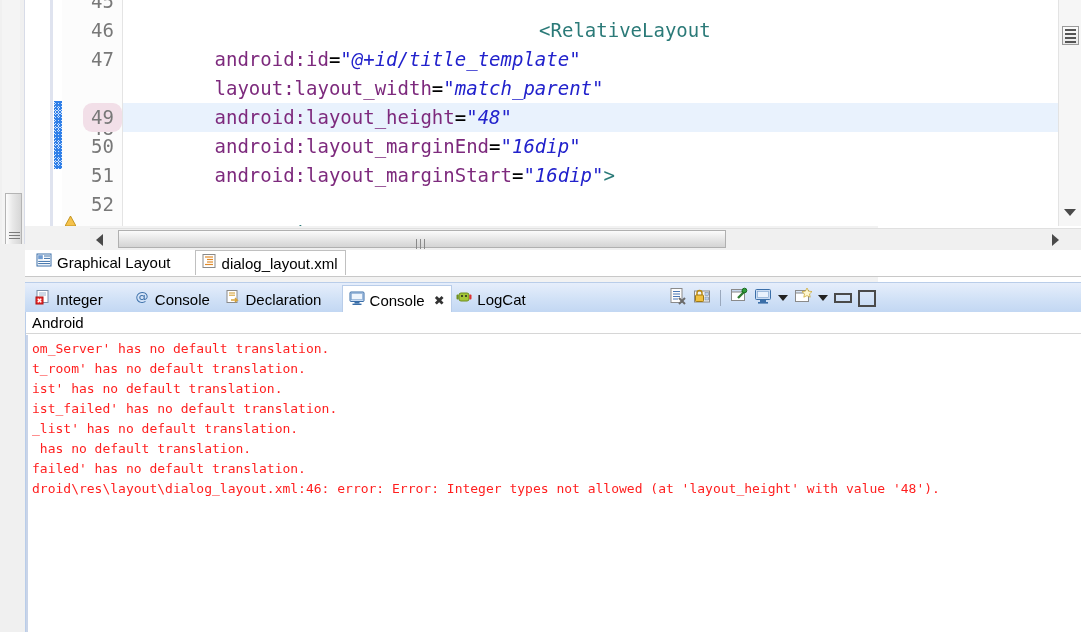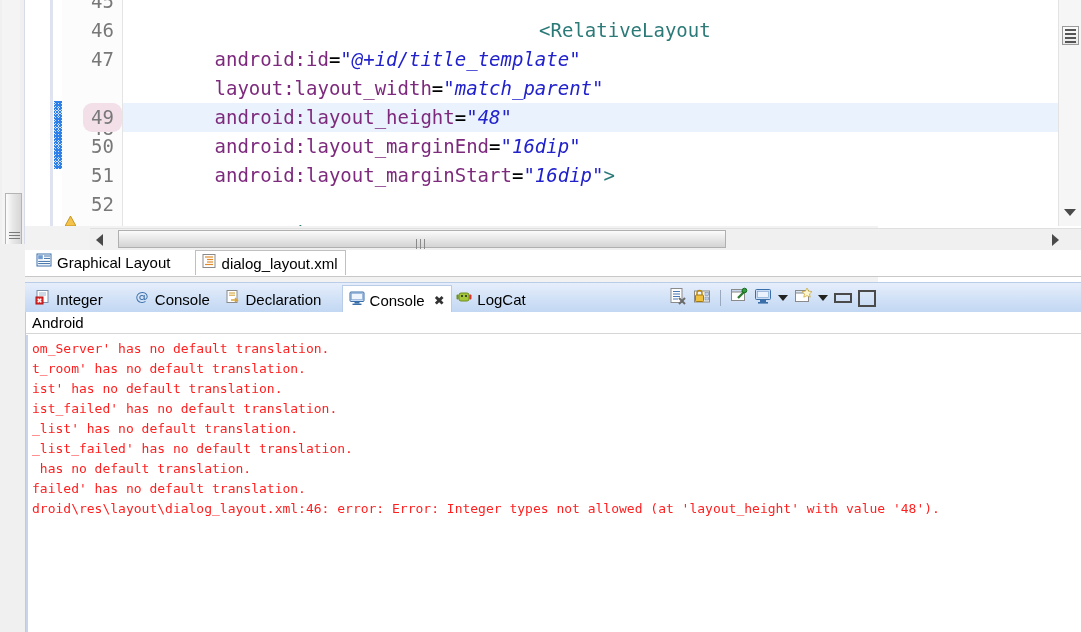"_list_failed' has no default" div.cline { html: <div>_list_failed' has no default translation.</div> -> none }
